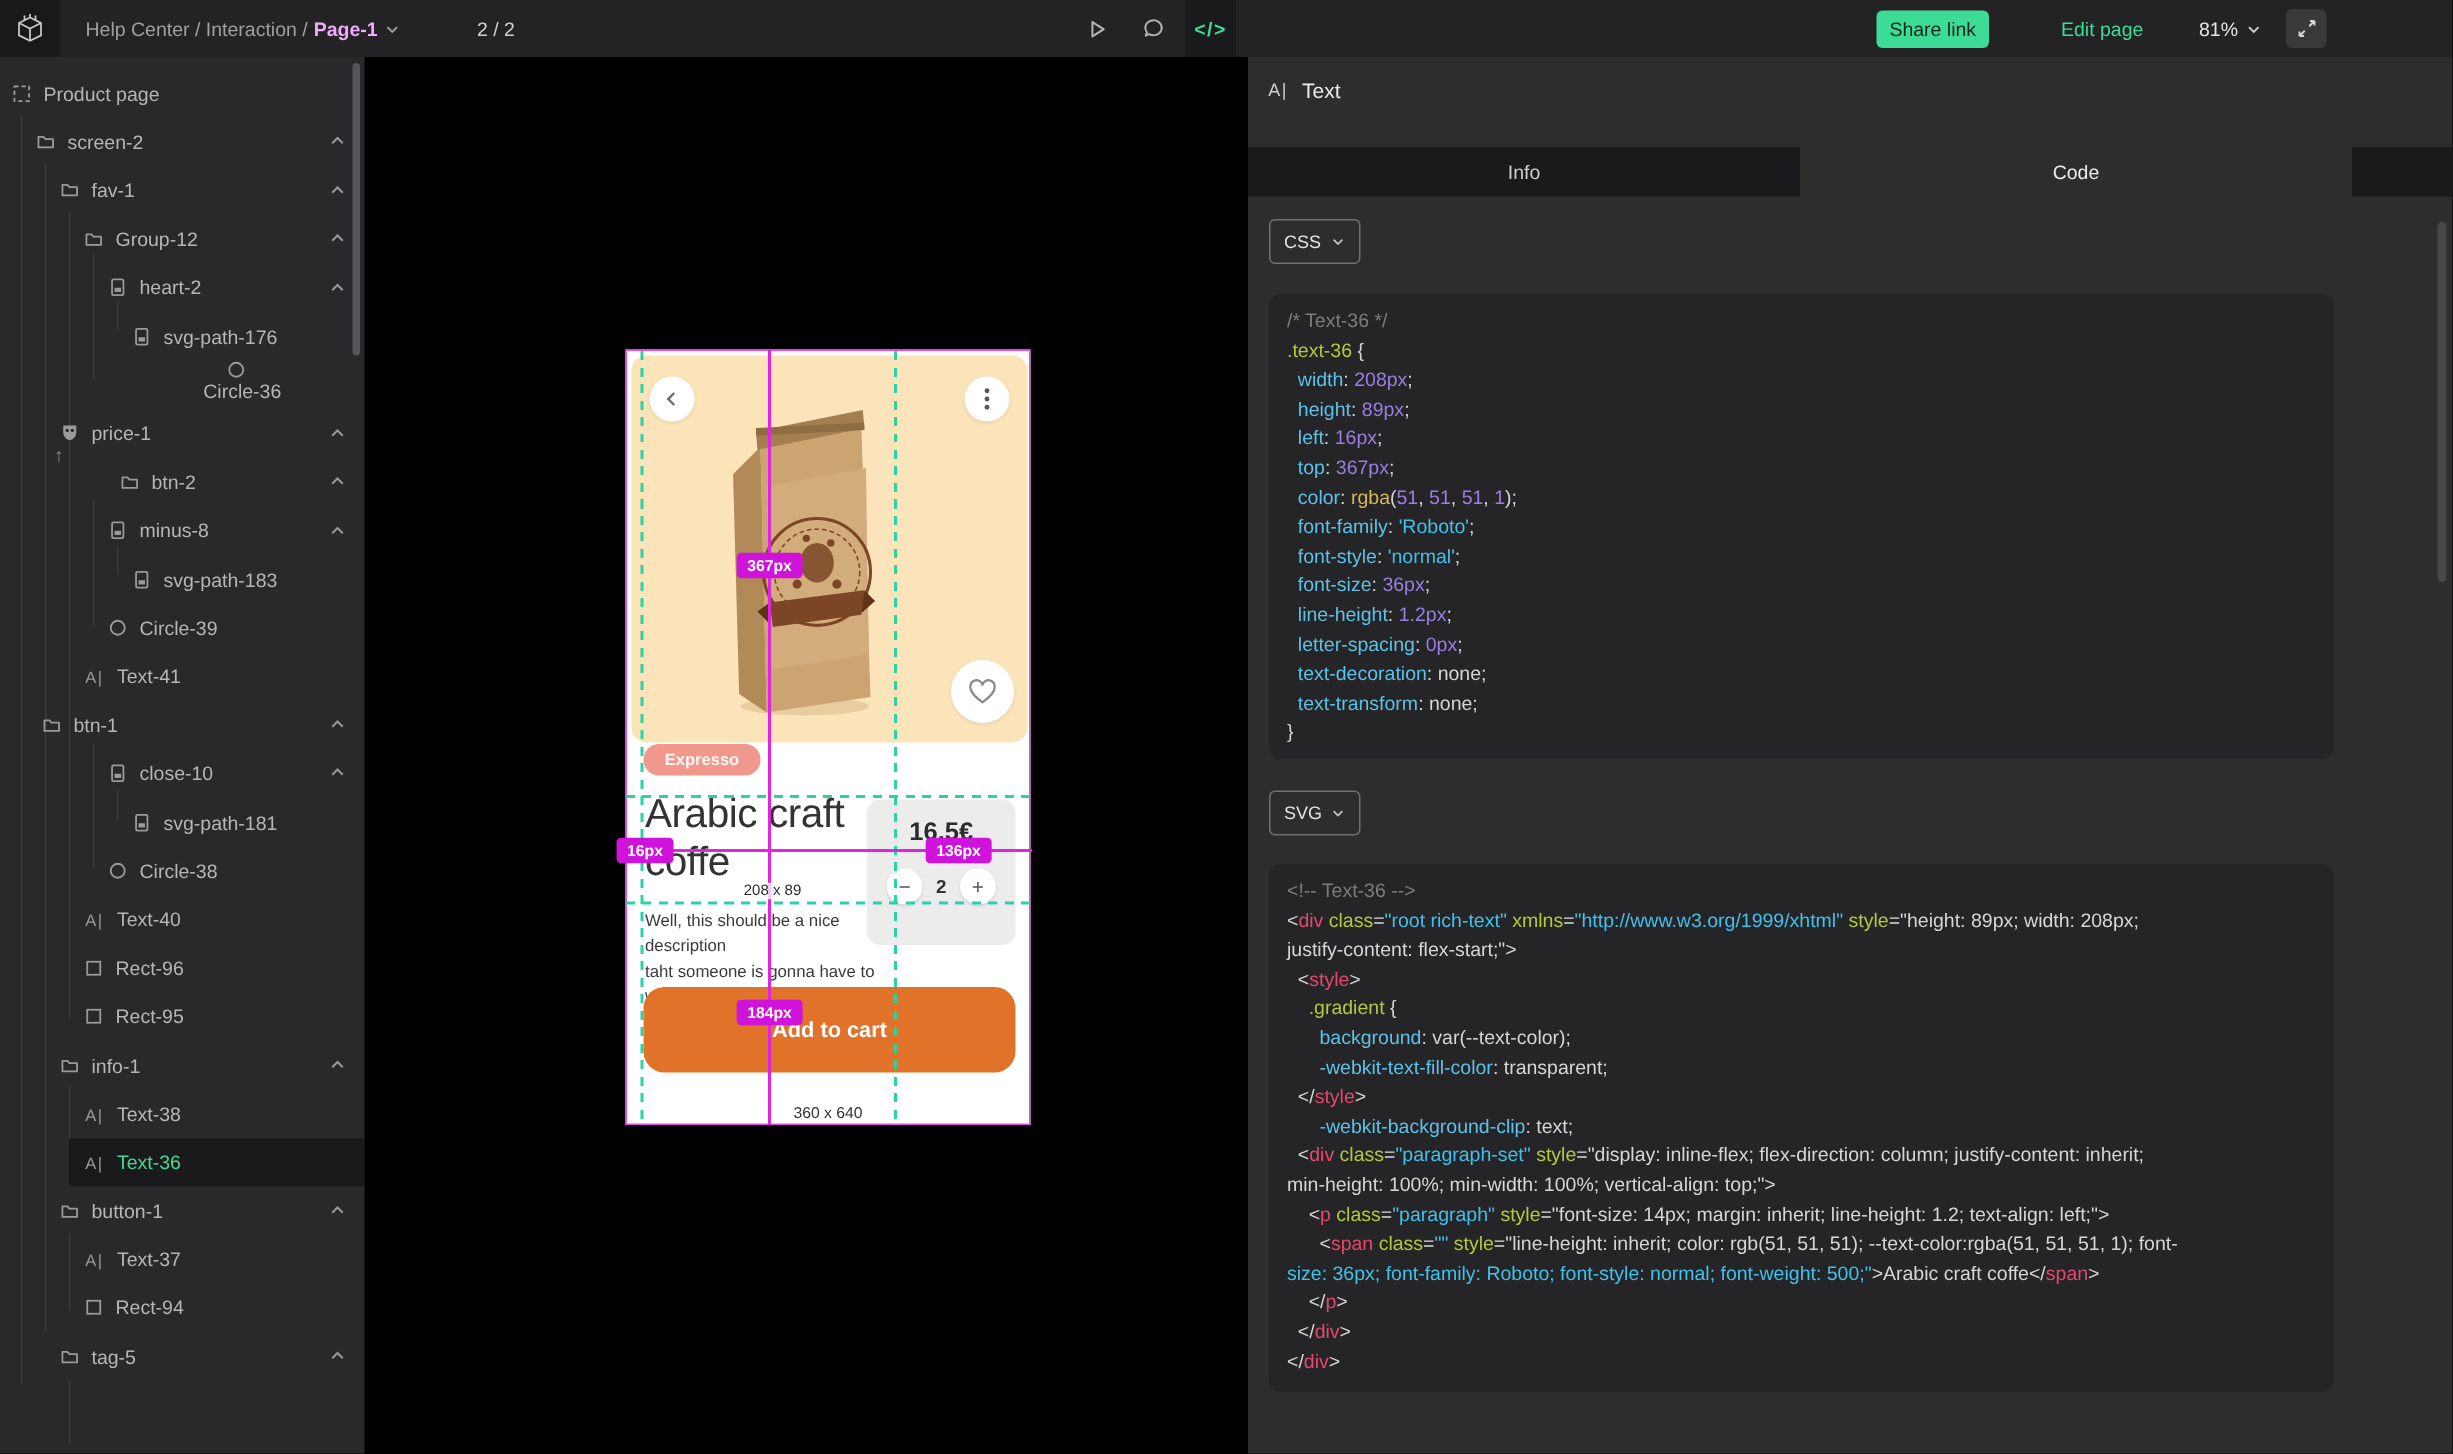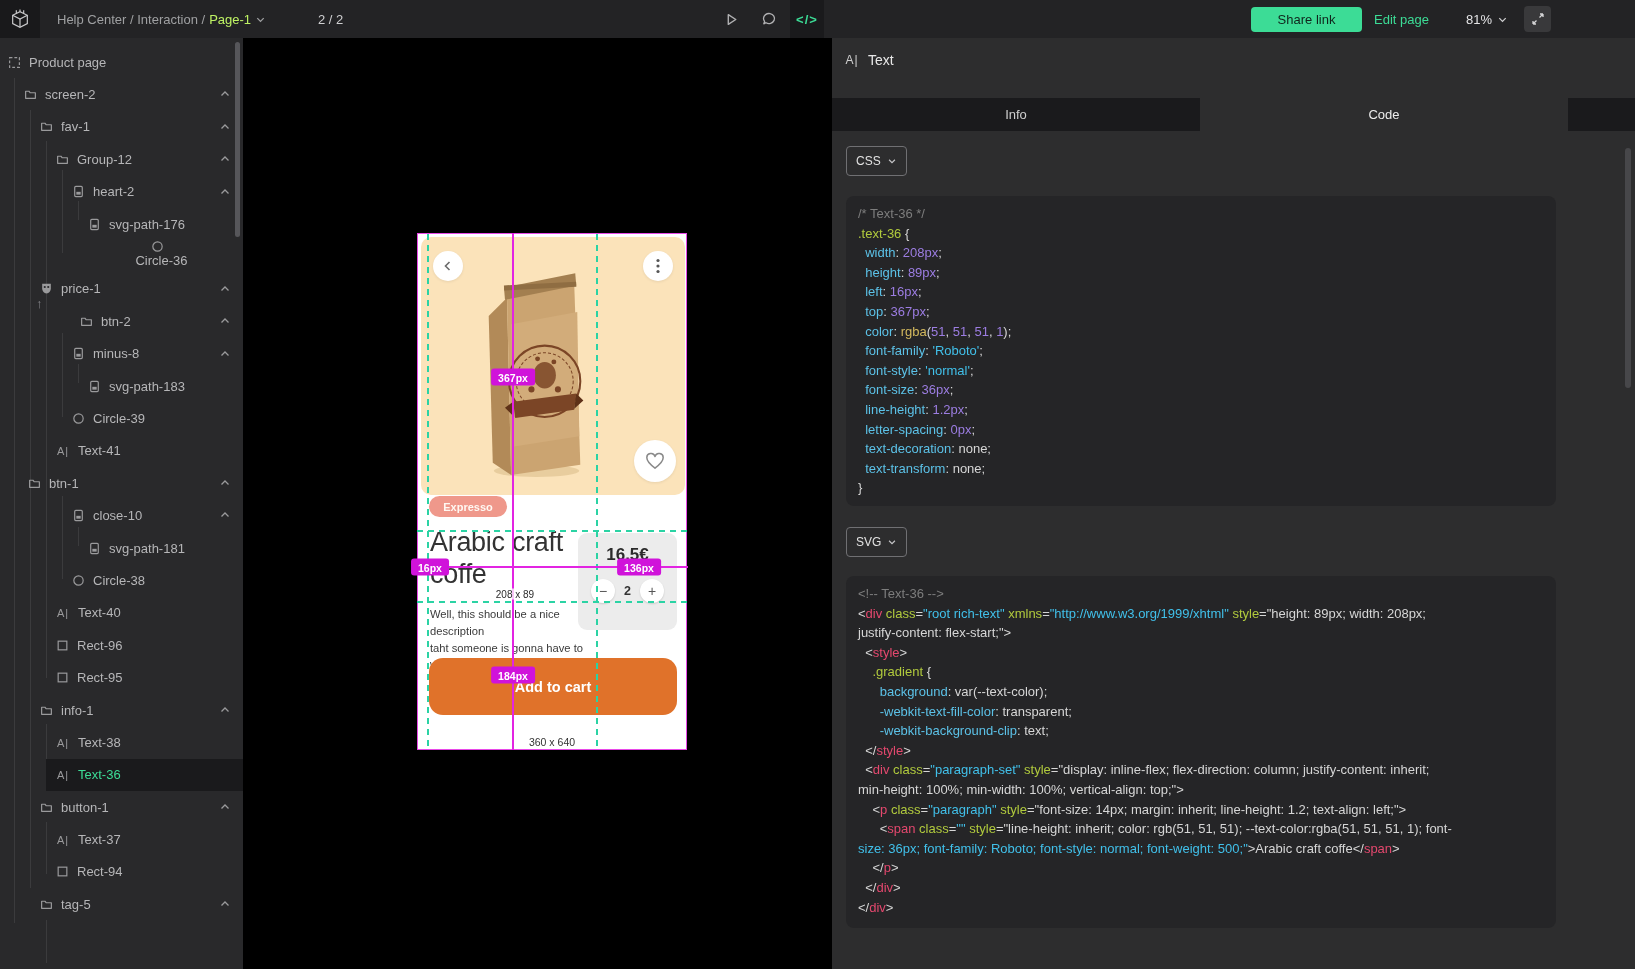"Page-1" .crumb .current { color: #bef264 -> #f0abfc; font-weight: 400 -> 700 }
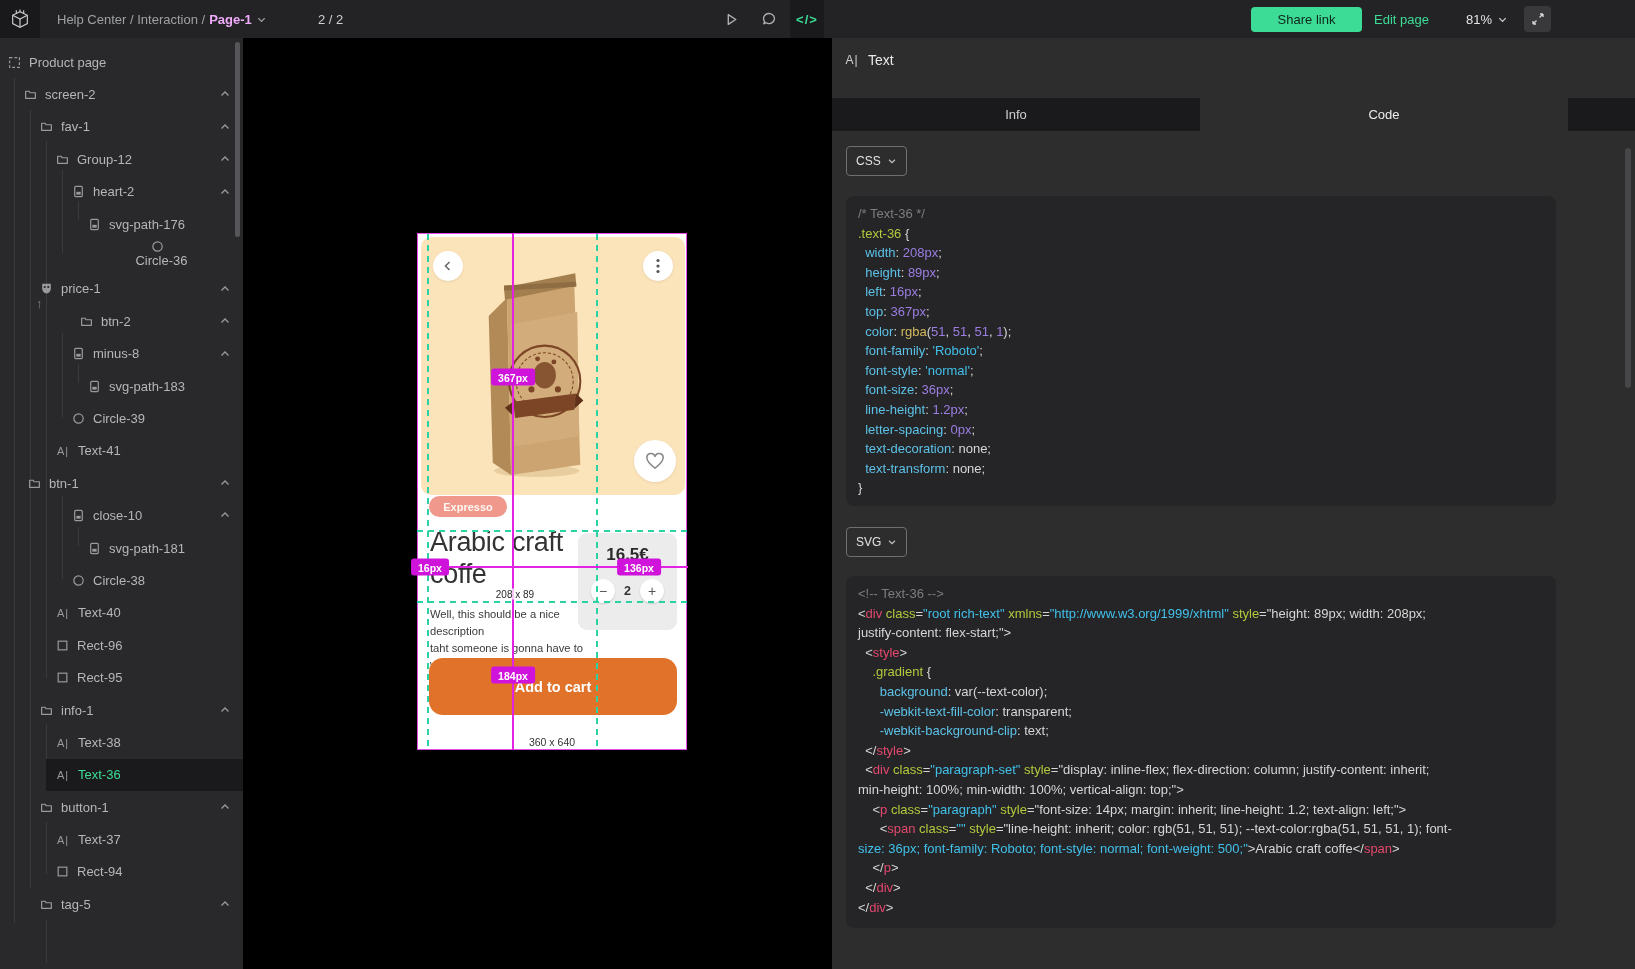"Share link" .share-btn { width: 111px -> 75px }
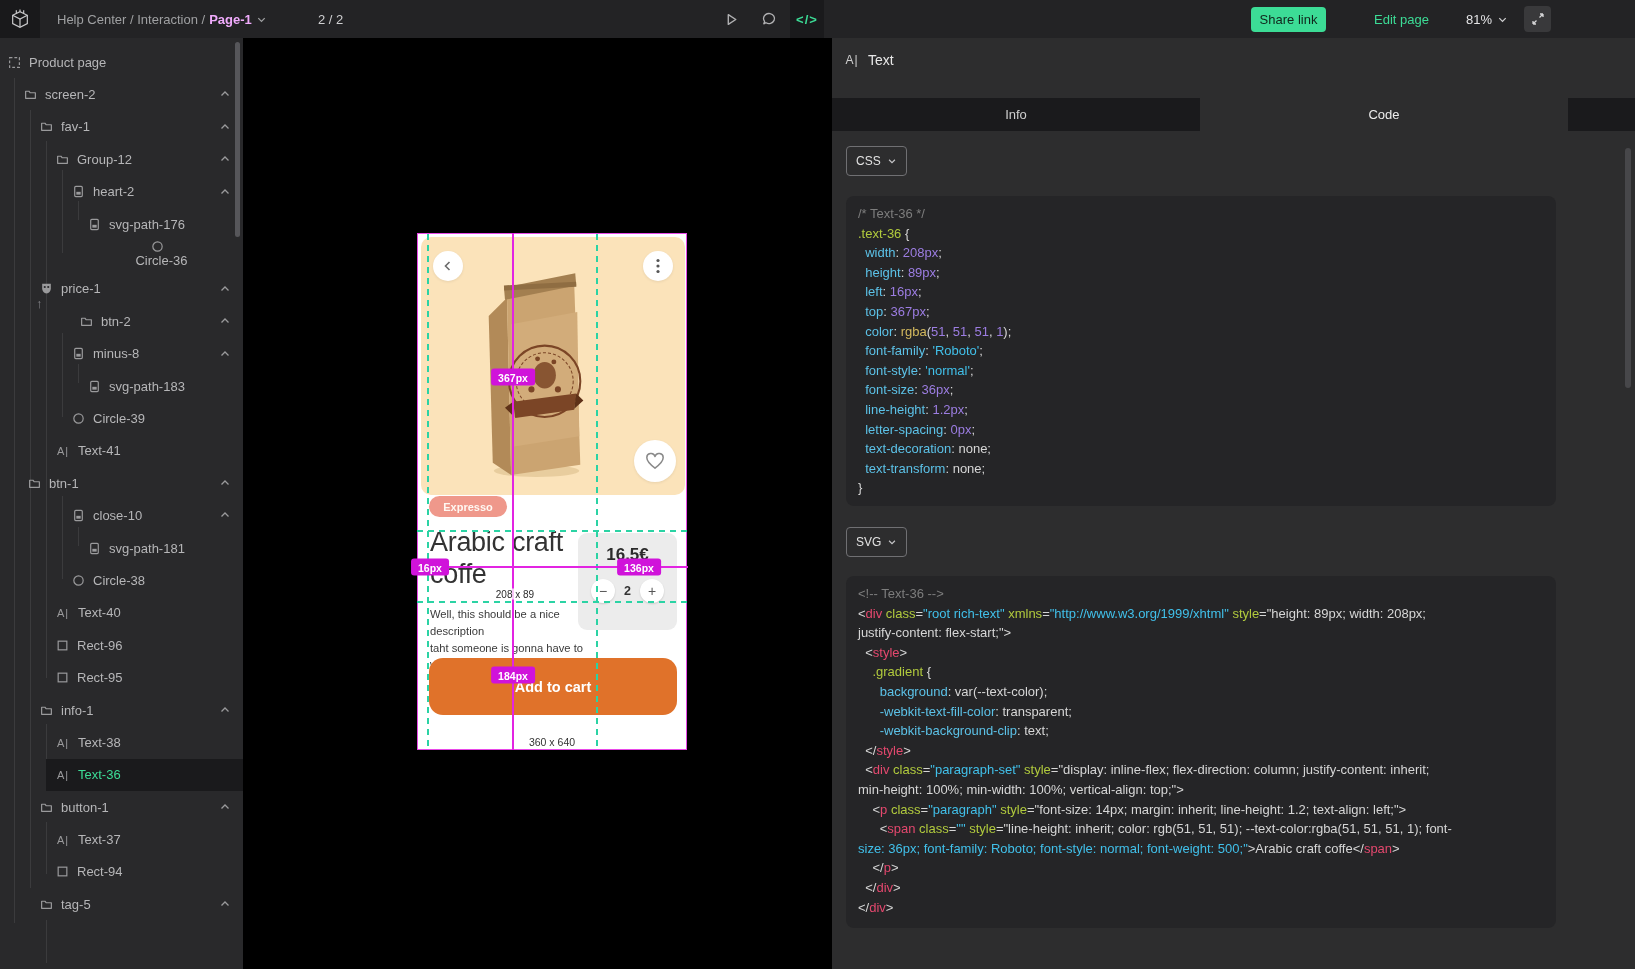"-webkit-background-clip: text;" div.code-line { order: before "</style>" -> after "</style>" }
